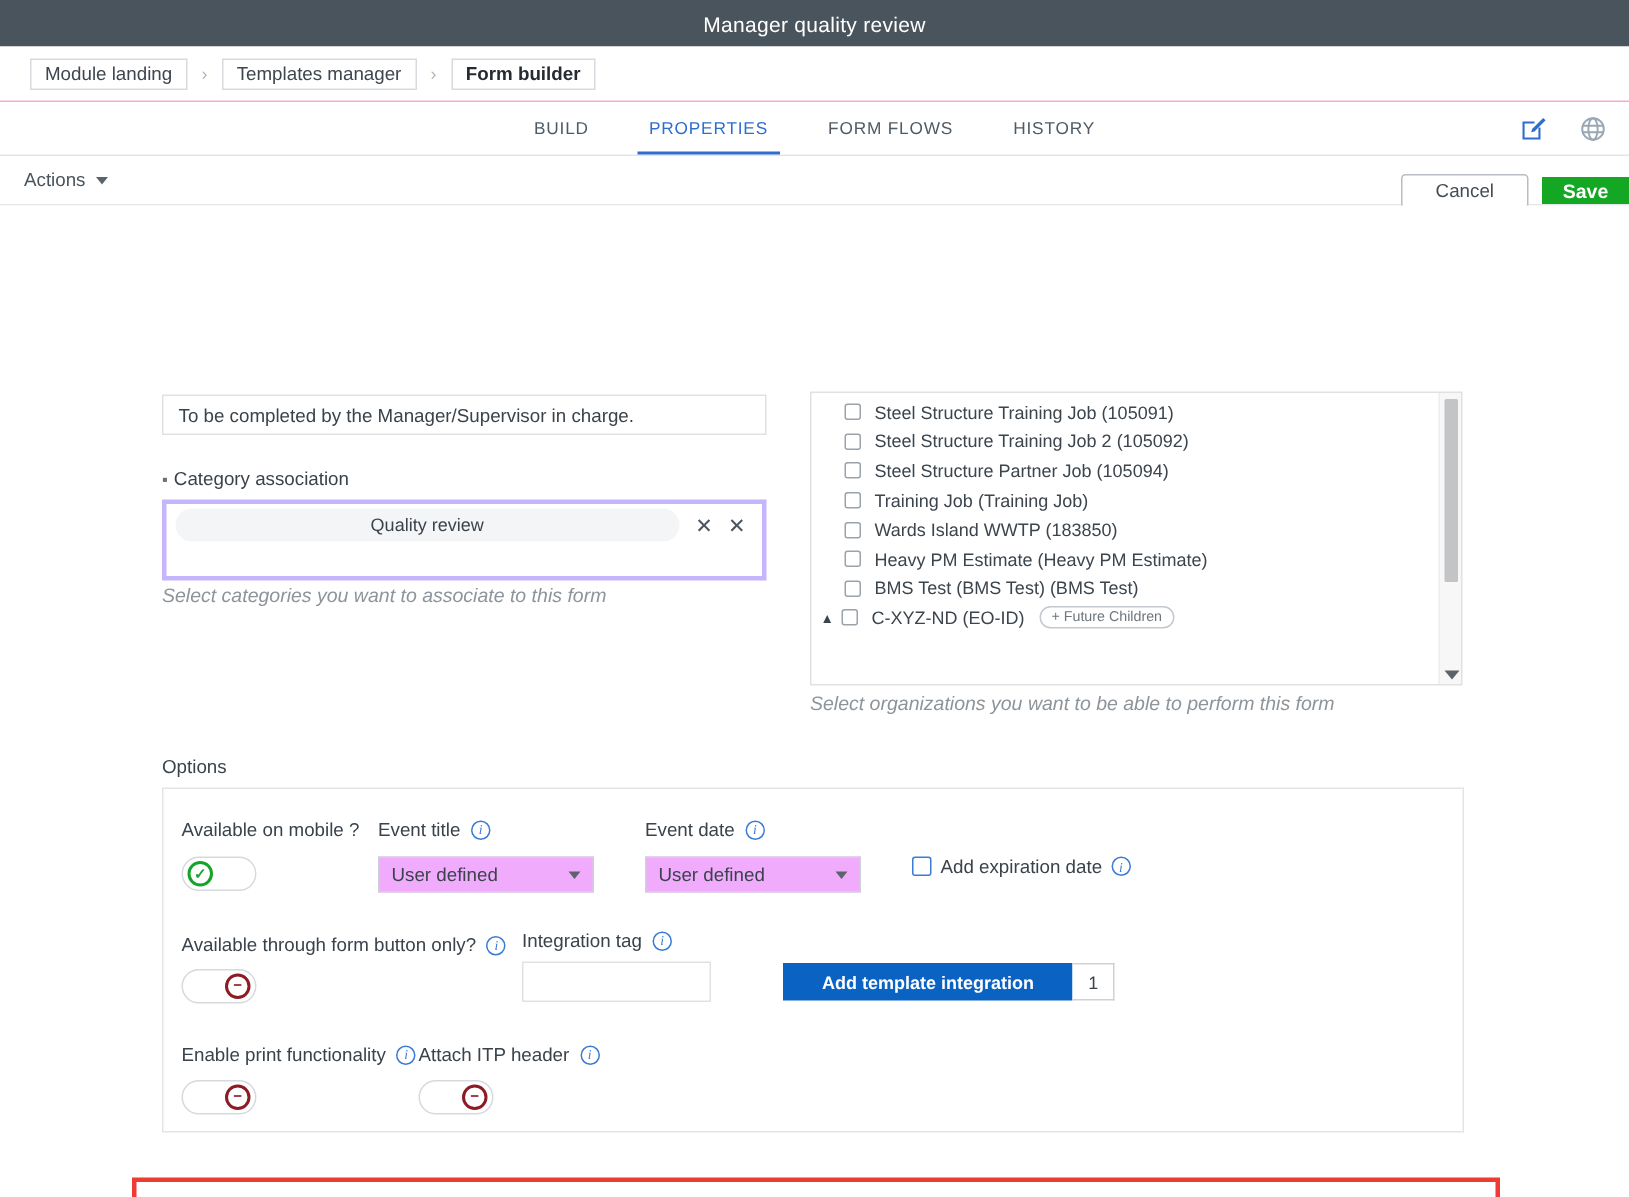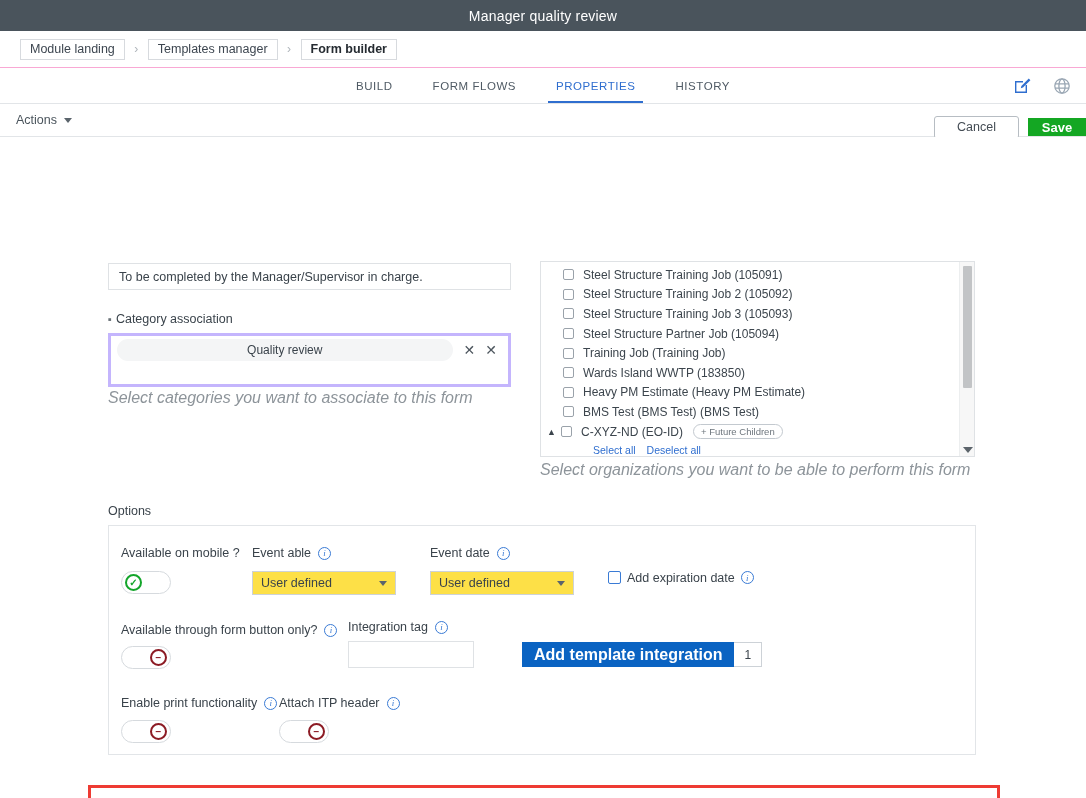"FORM FLOWS" div.tab { order: before "PROPERTIES" -> after "PROPERTIES" }
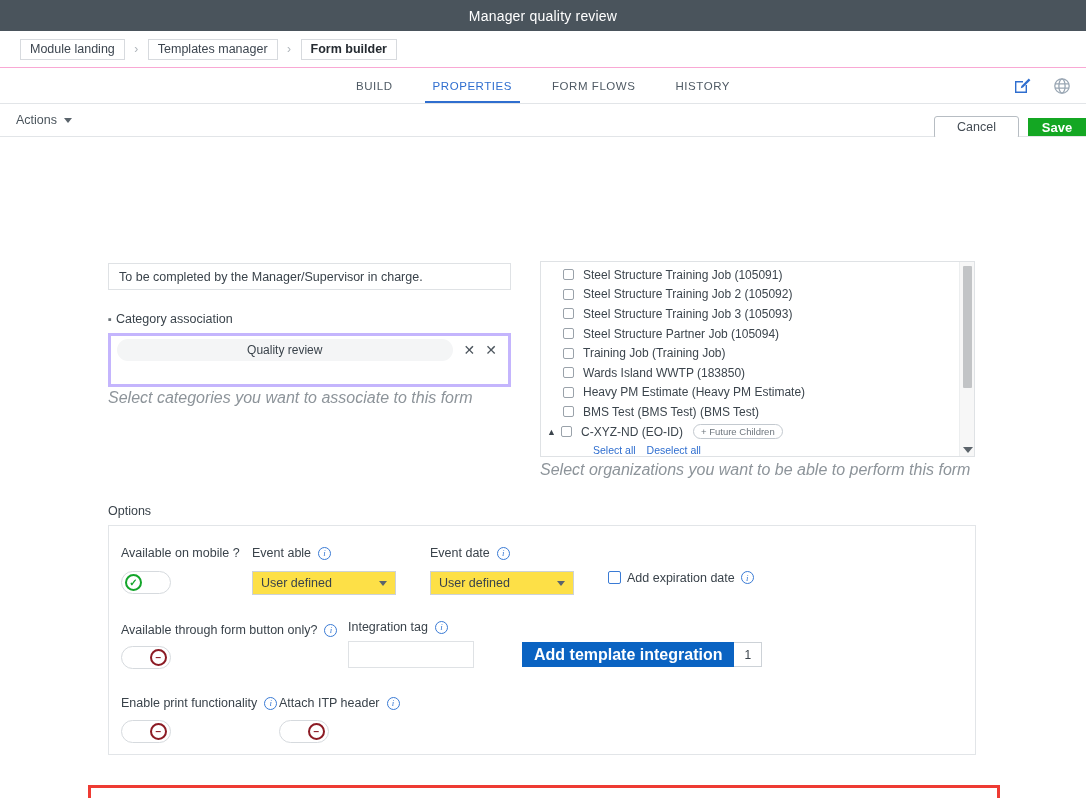"Steel Structure Training Job 3" div.org-row { html: <div> <span></span> <span>Steel Structure Training Job 3 (105093)</span> </div> -> none }
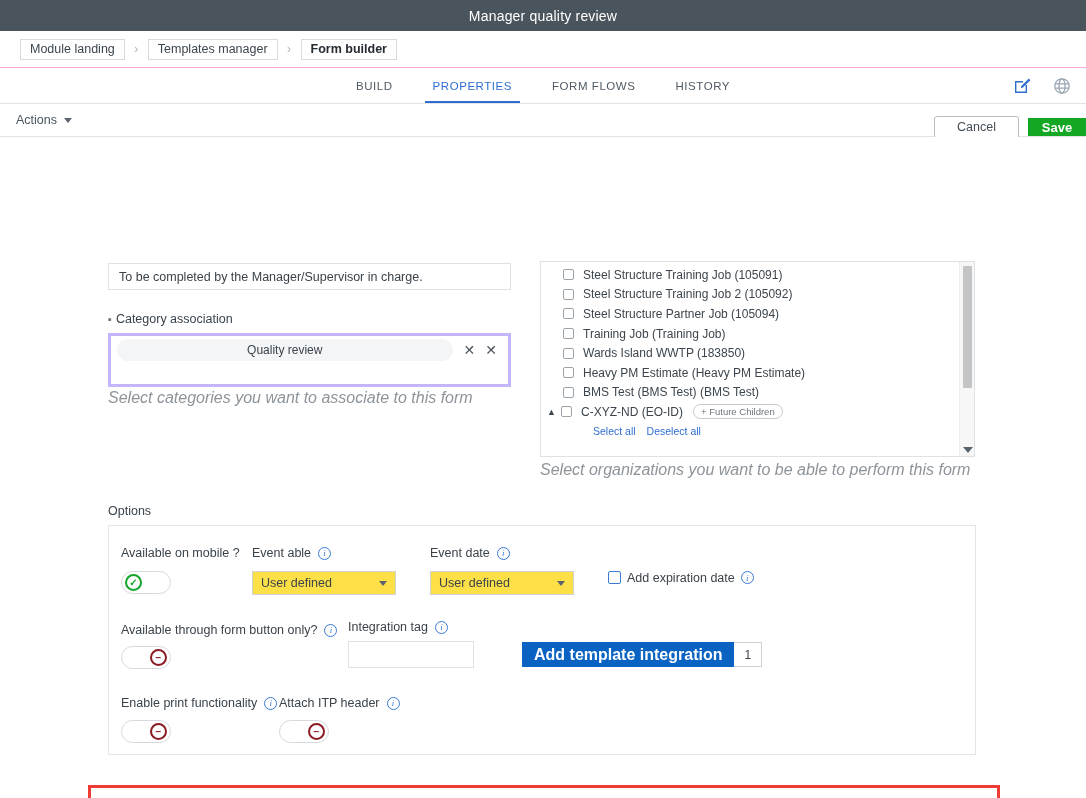"Select categories you want to" .hint { font-size: 16px -> 13px }
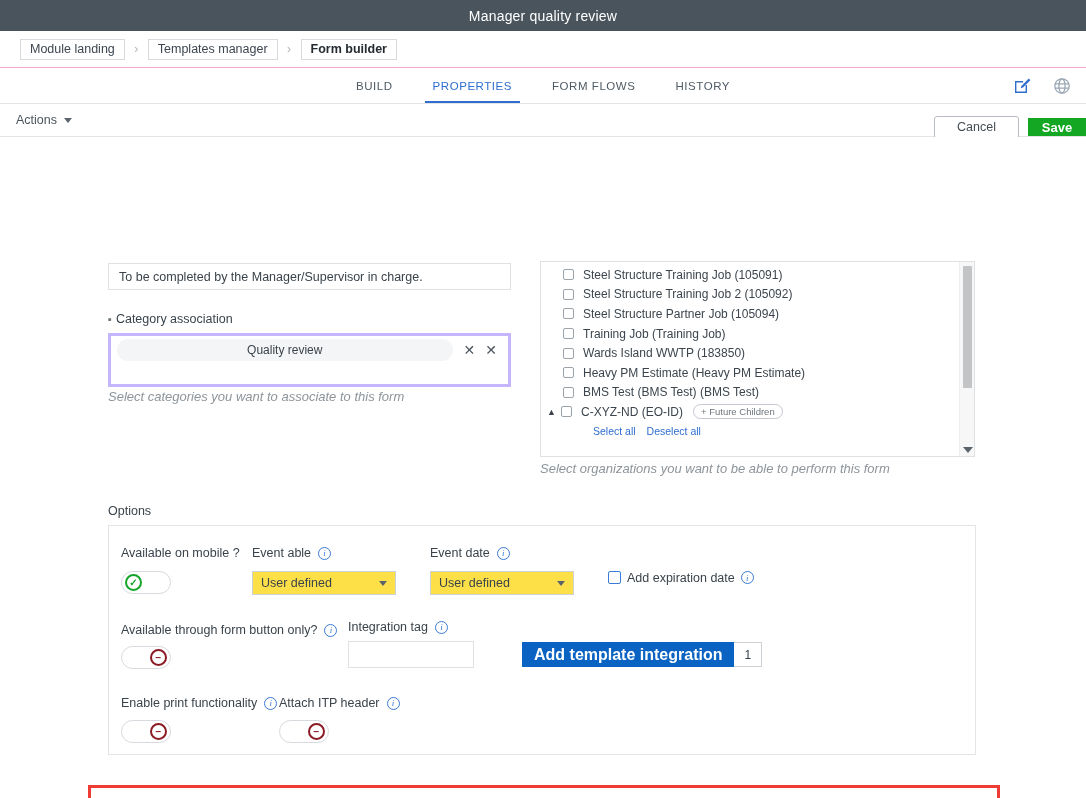"Select all" div.selrow { html: <div> <span>Select all</span> <span>Deselect all</span> </div> -> none }
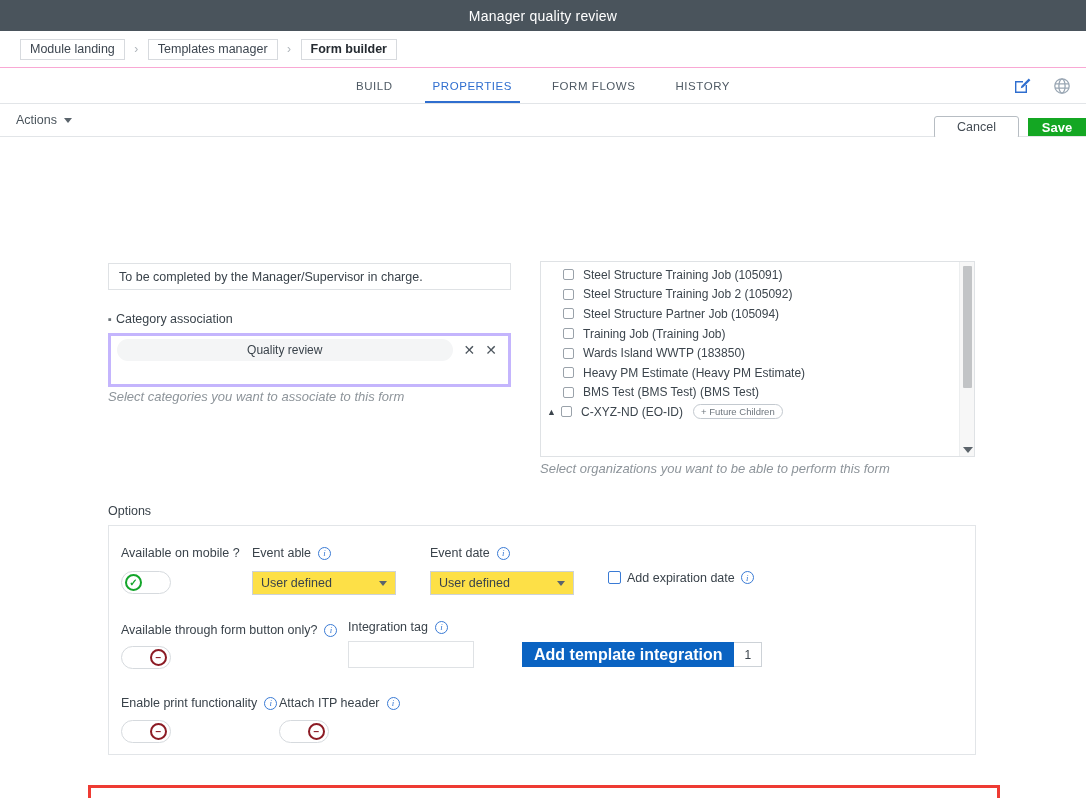"Event able" span { text: able -> title }
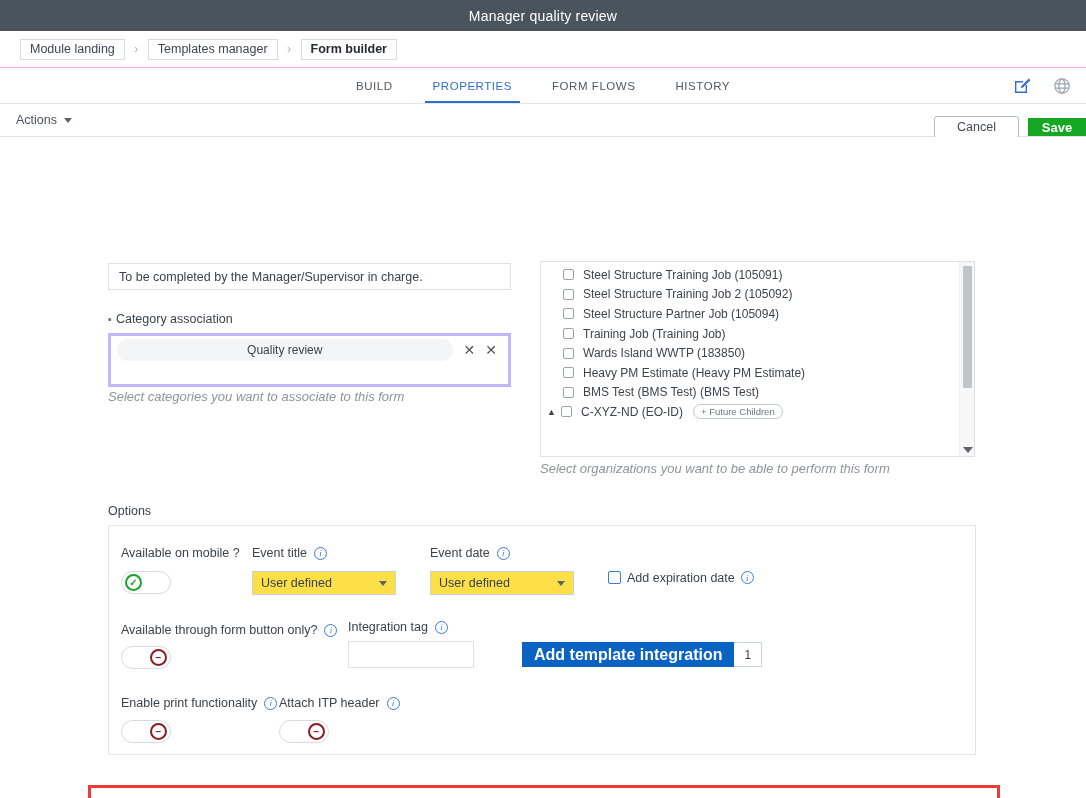"User defined" .sel { background: #fde047 -> #f0abfc }
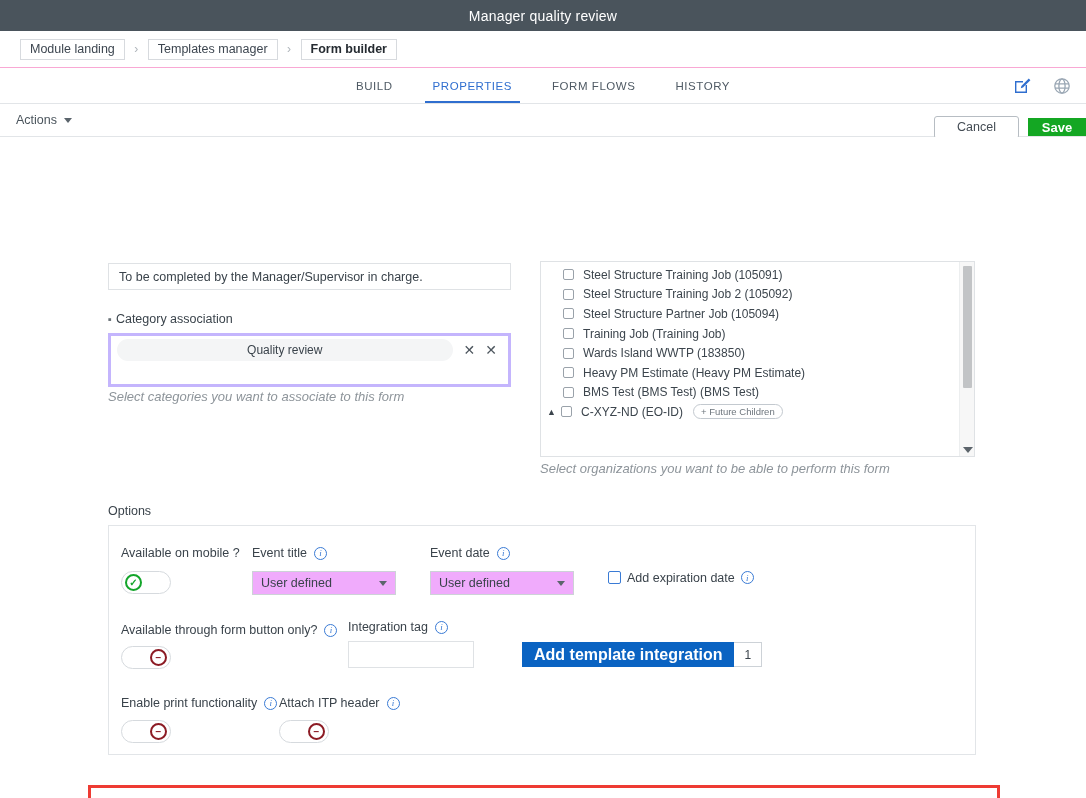"Add template integration" .add-int .lbl { font-size: 16px -> 12px; padding: 0 12px -> 0 26px }
